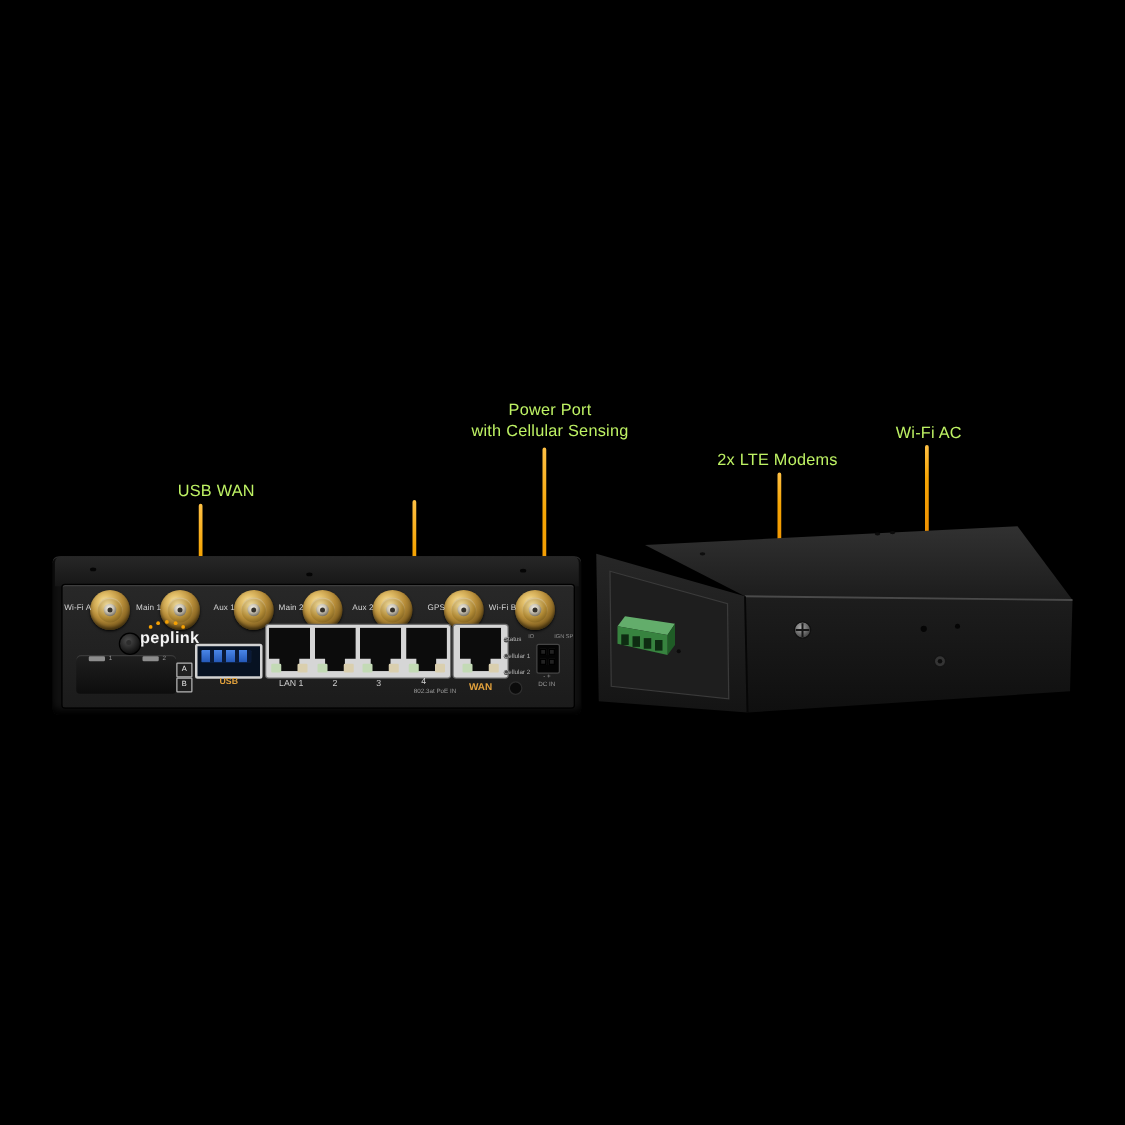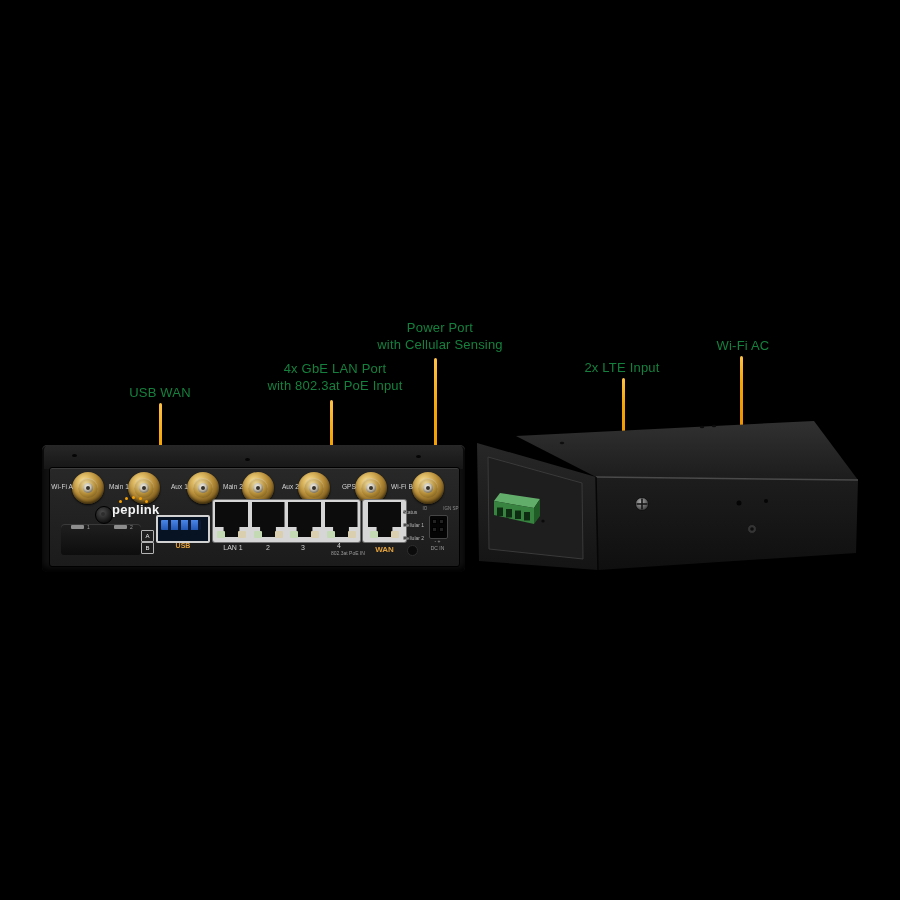"Power Port" .callout { color: #15803d -> #bef264 }
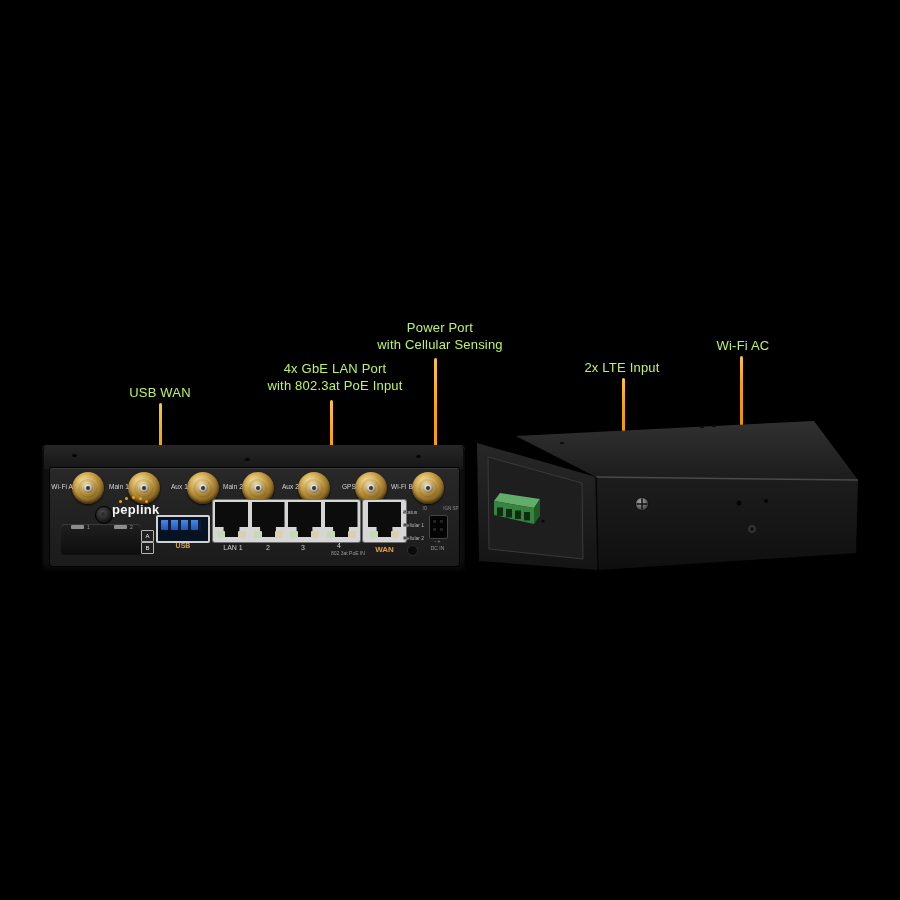"4x GbE LAN Port" div.callout { html: <div> <div>4x GbE LAN Port</div> <div>with 802.3at PoE Input</div> </div> -> none }
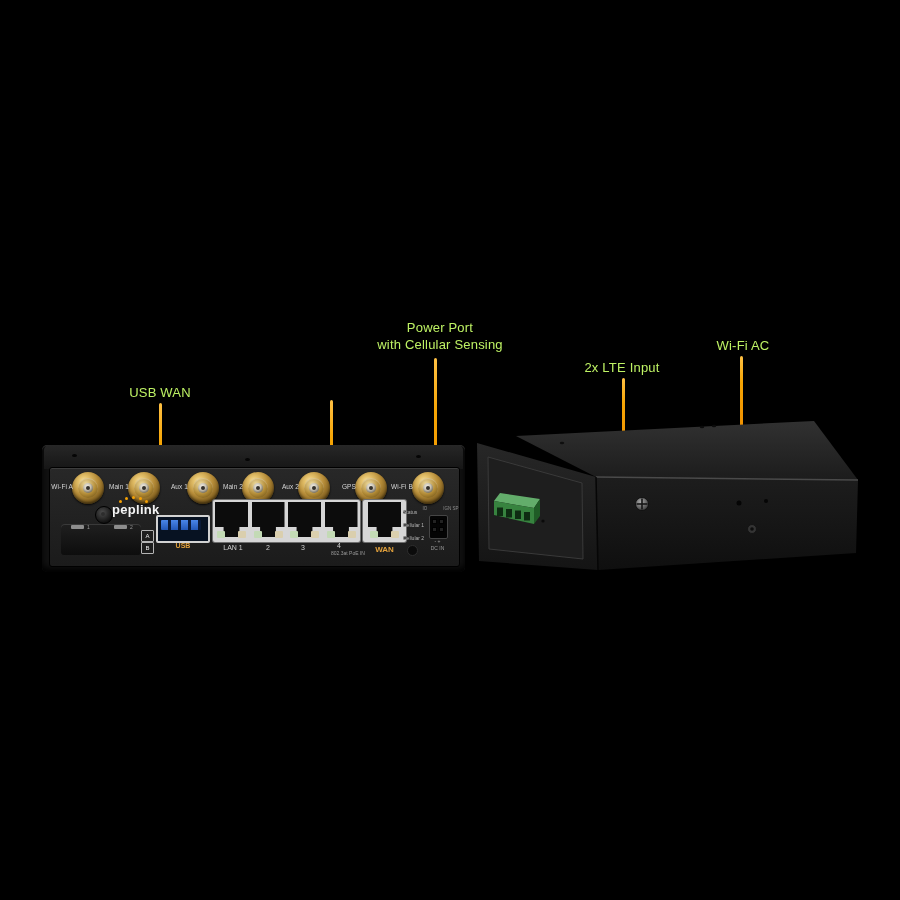"2x LTE Input" div { text: Input -> Modems }
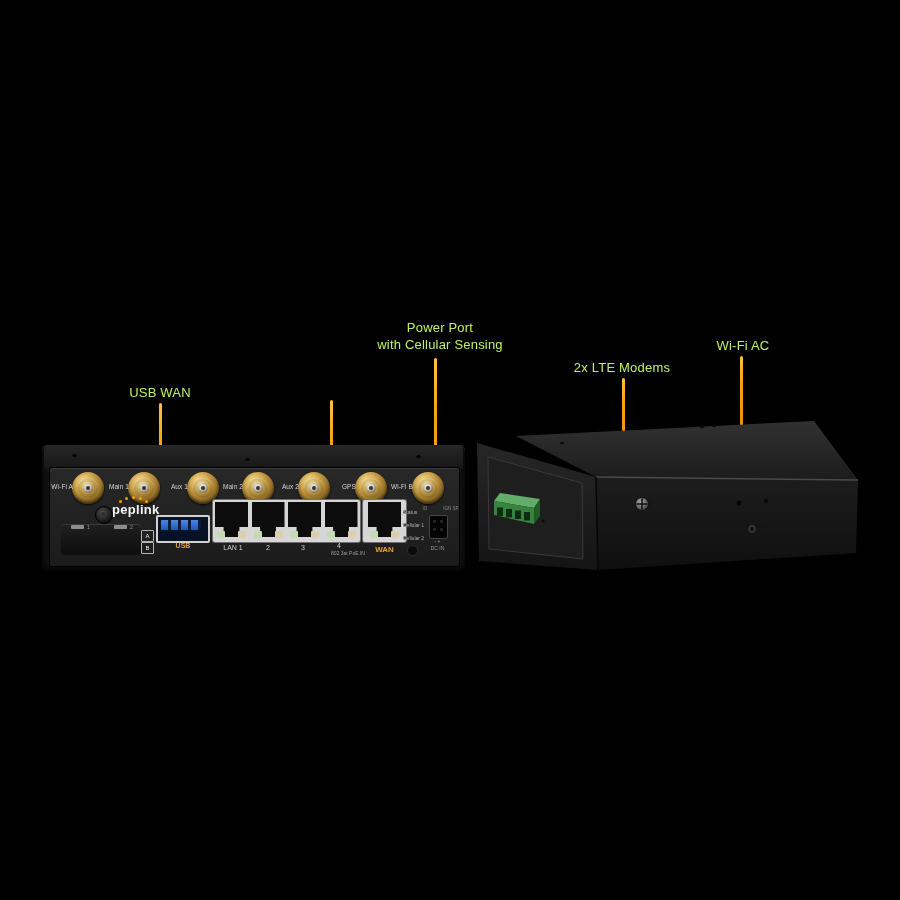"USB WAN" div.callout { left: 160px -> 173px }
